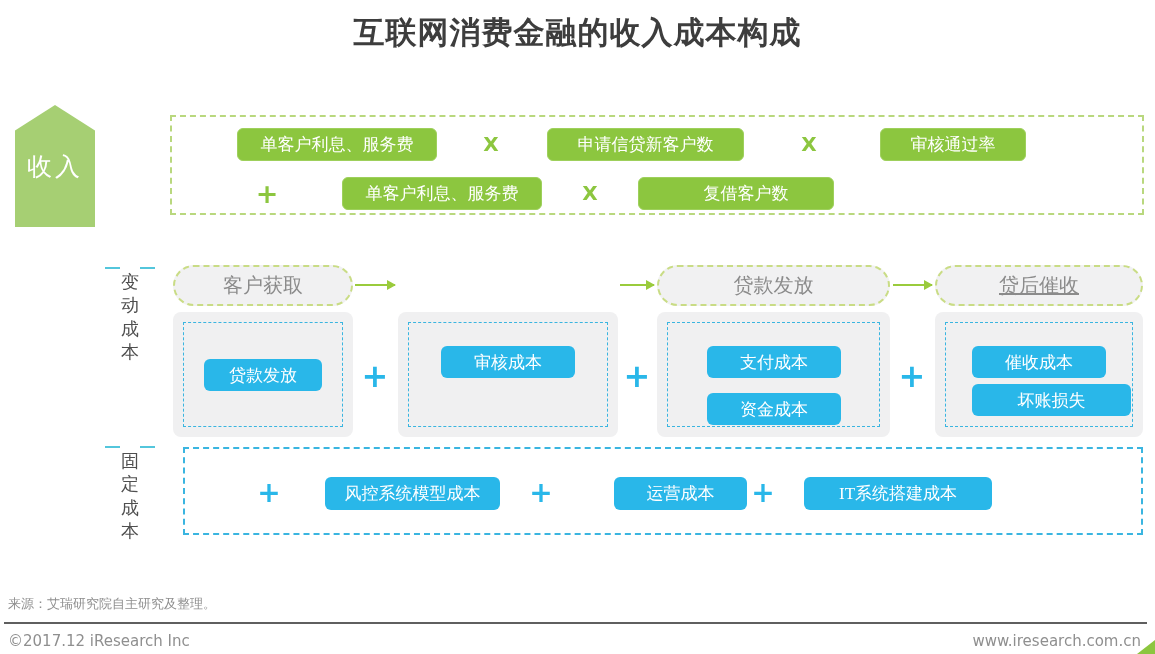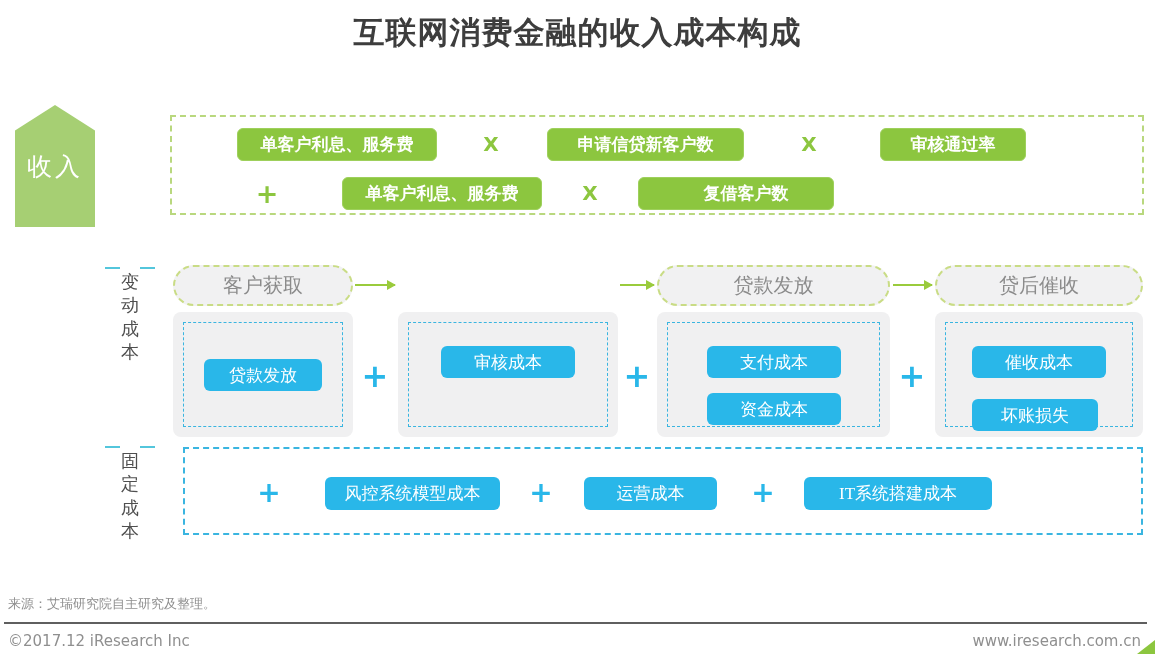"单客户利息、服务费" .gpill { font-weight: bold -> none }
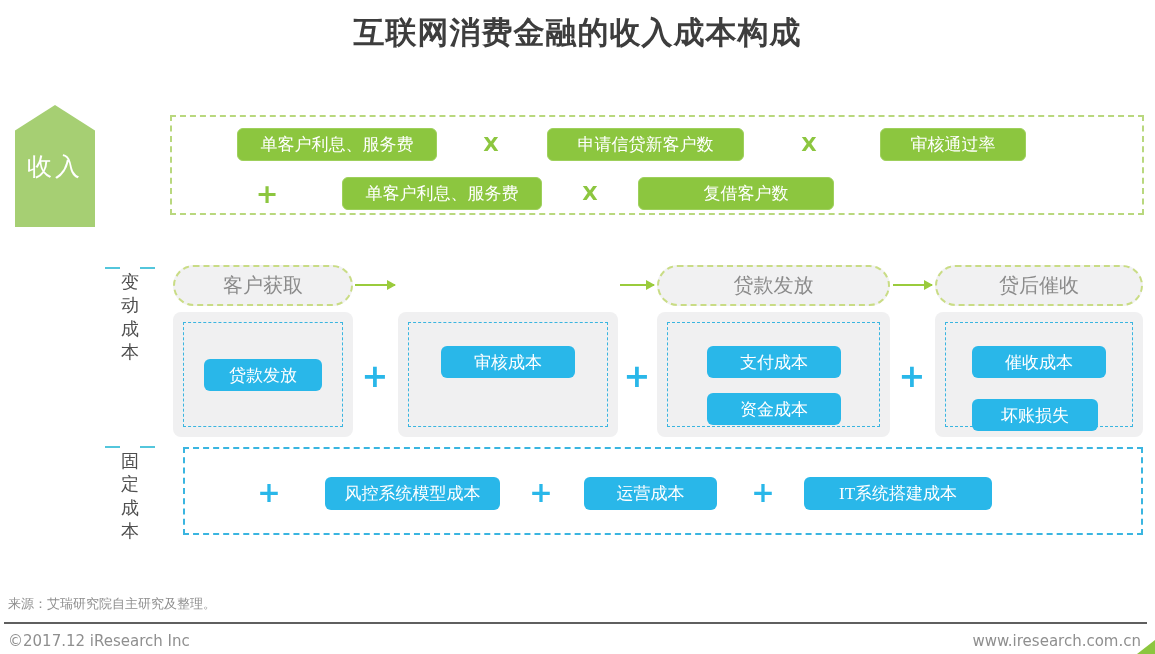"贷后催收" div.hpill { text-decoration: none -> underline }
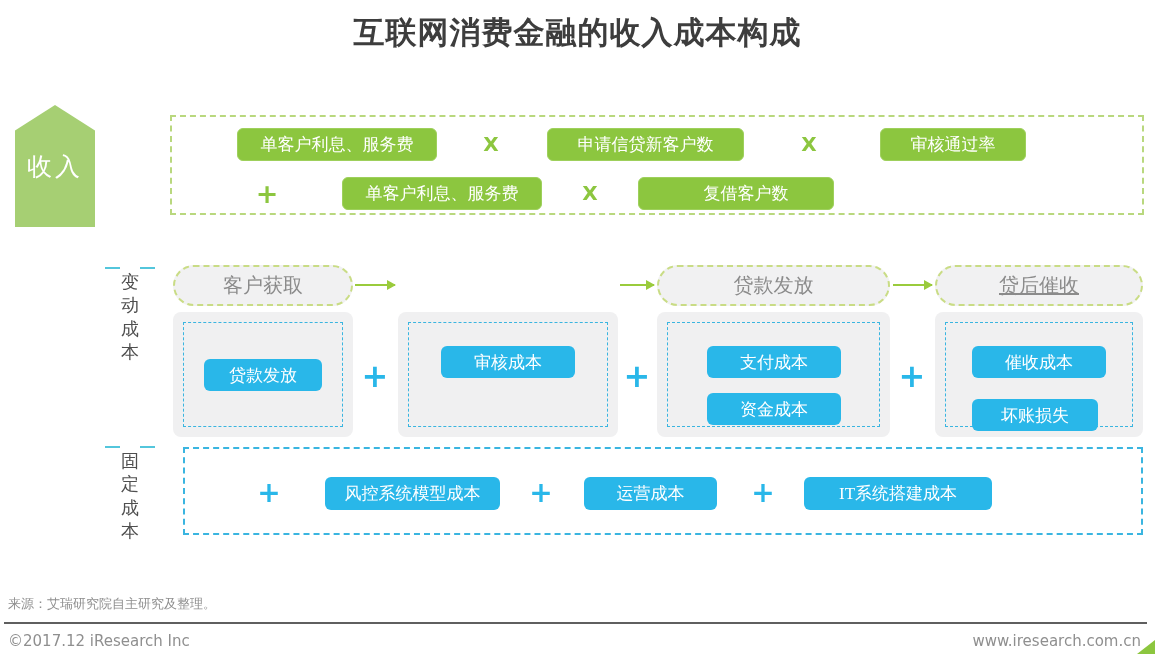"坏账损失" span.bbtn { top: 87px -> 72px; width: 126px -> 159px }
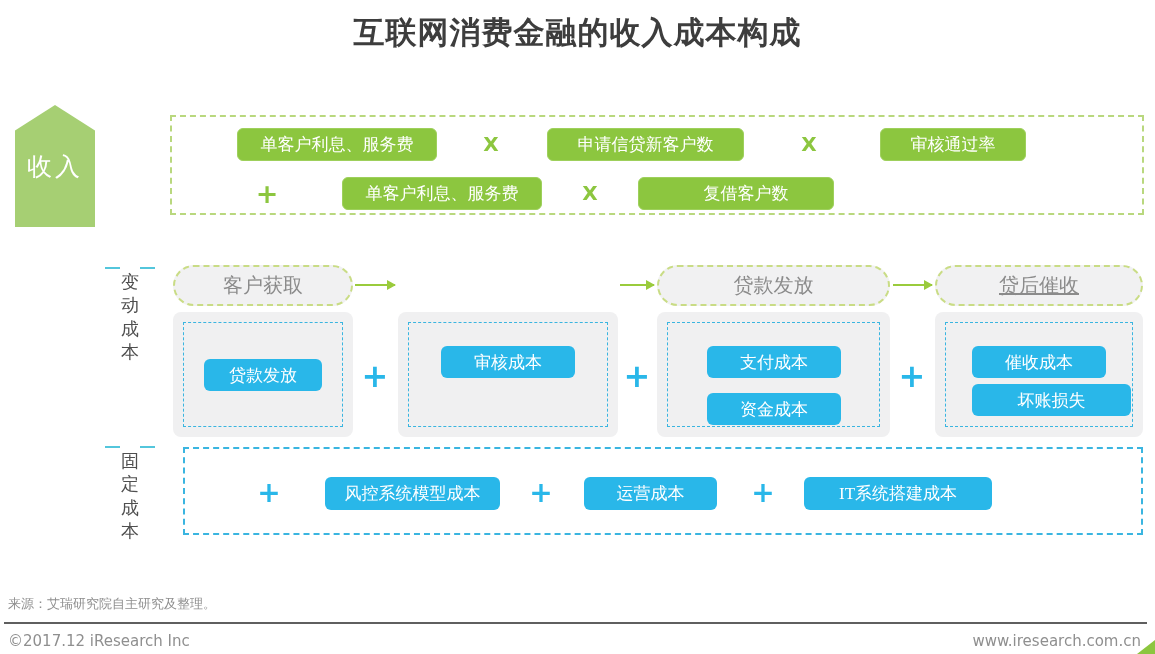"运营成本" span.bbtn { left: 399px -> 429px }
